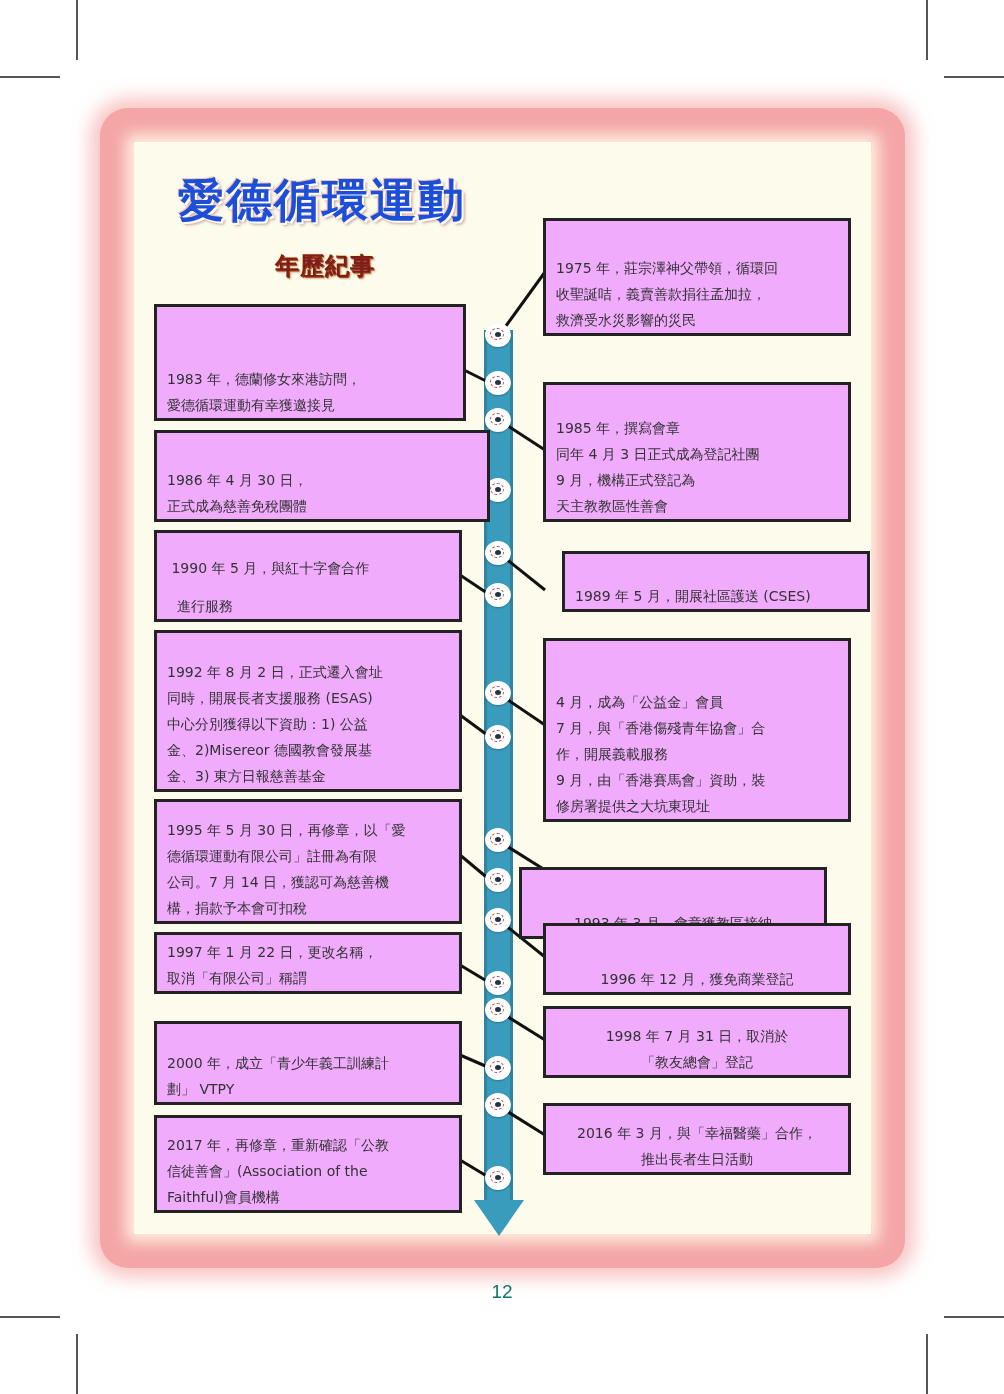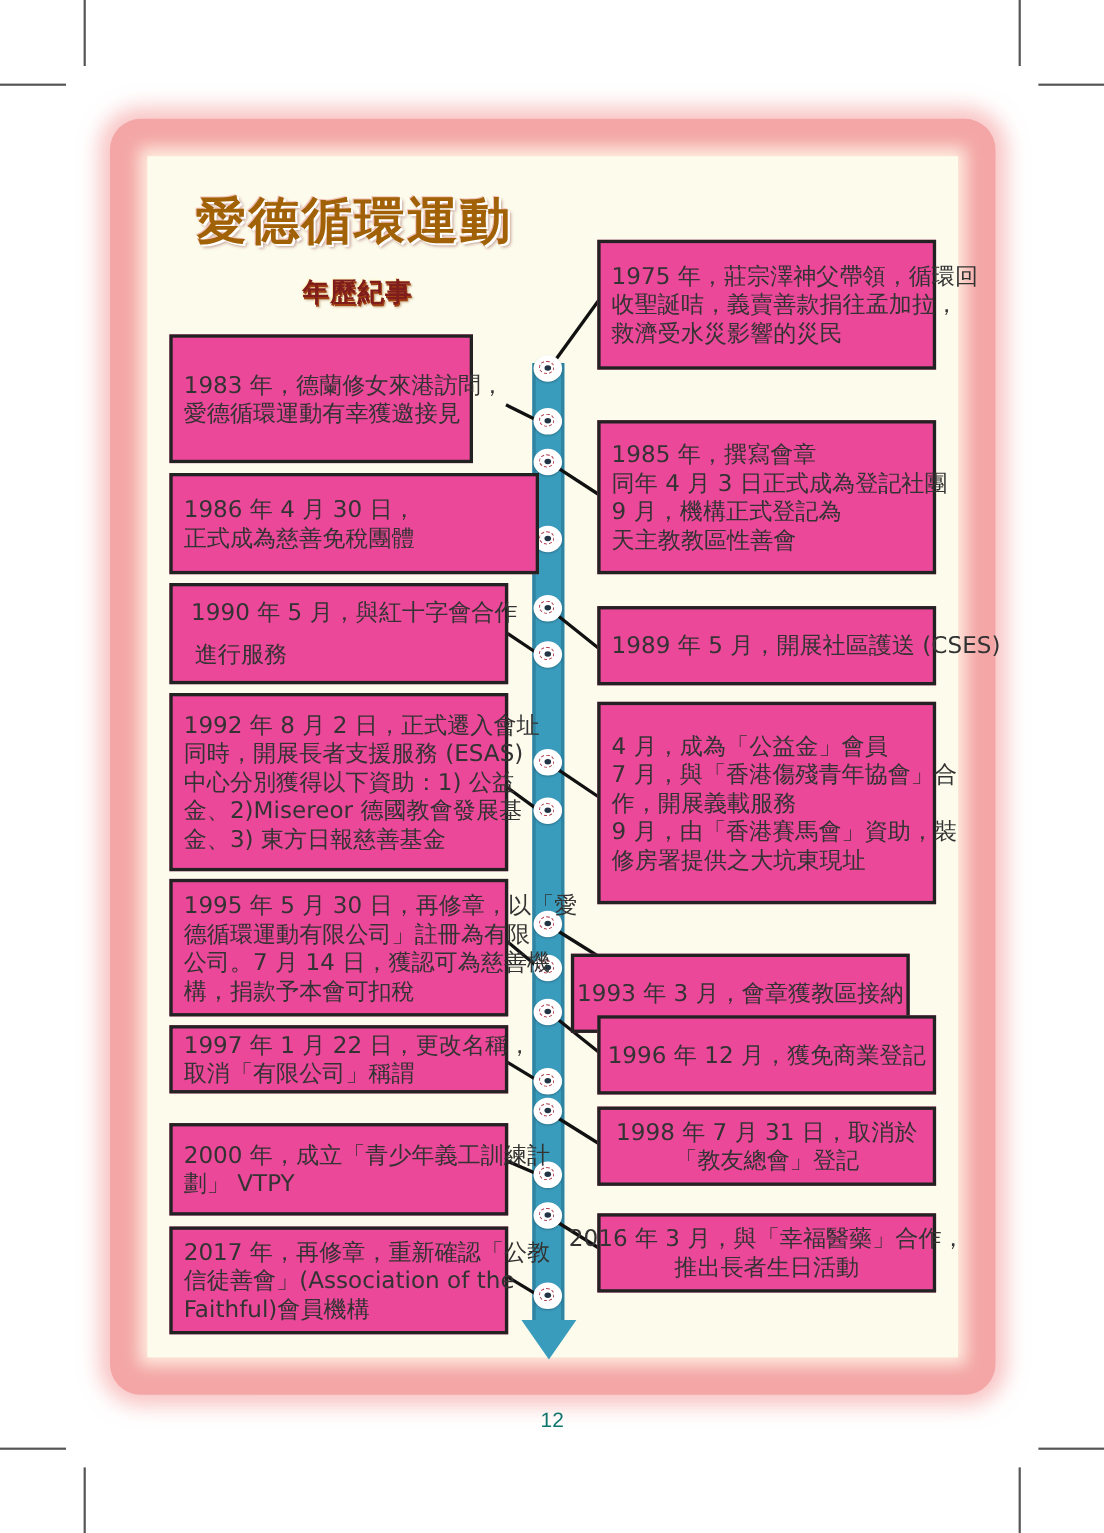"愛德循環運動" .title { color: #a16207 -> #1d4ed8 }
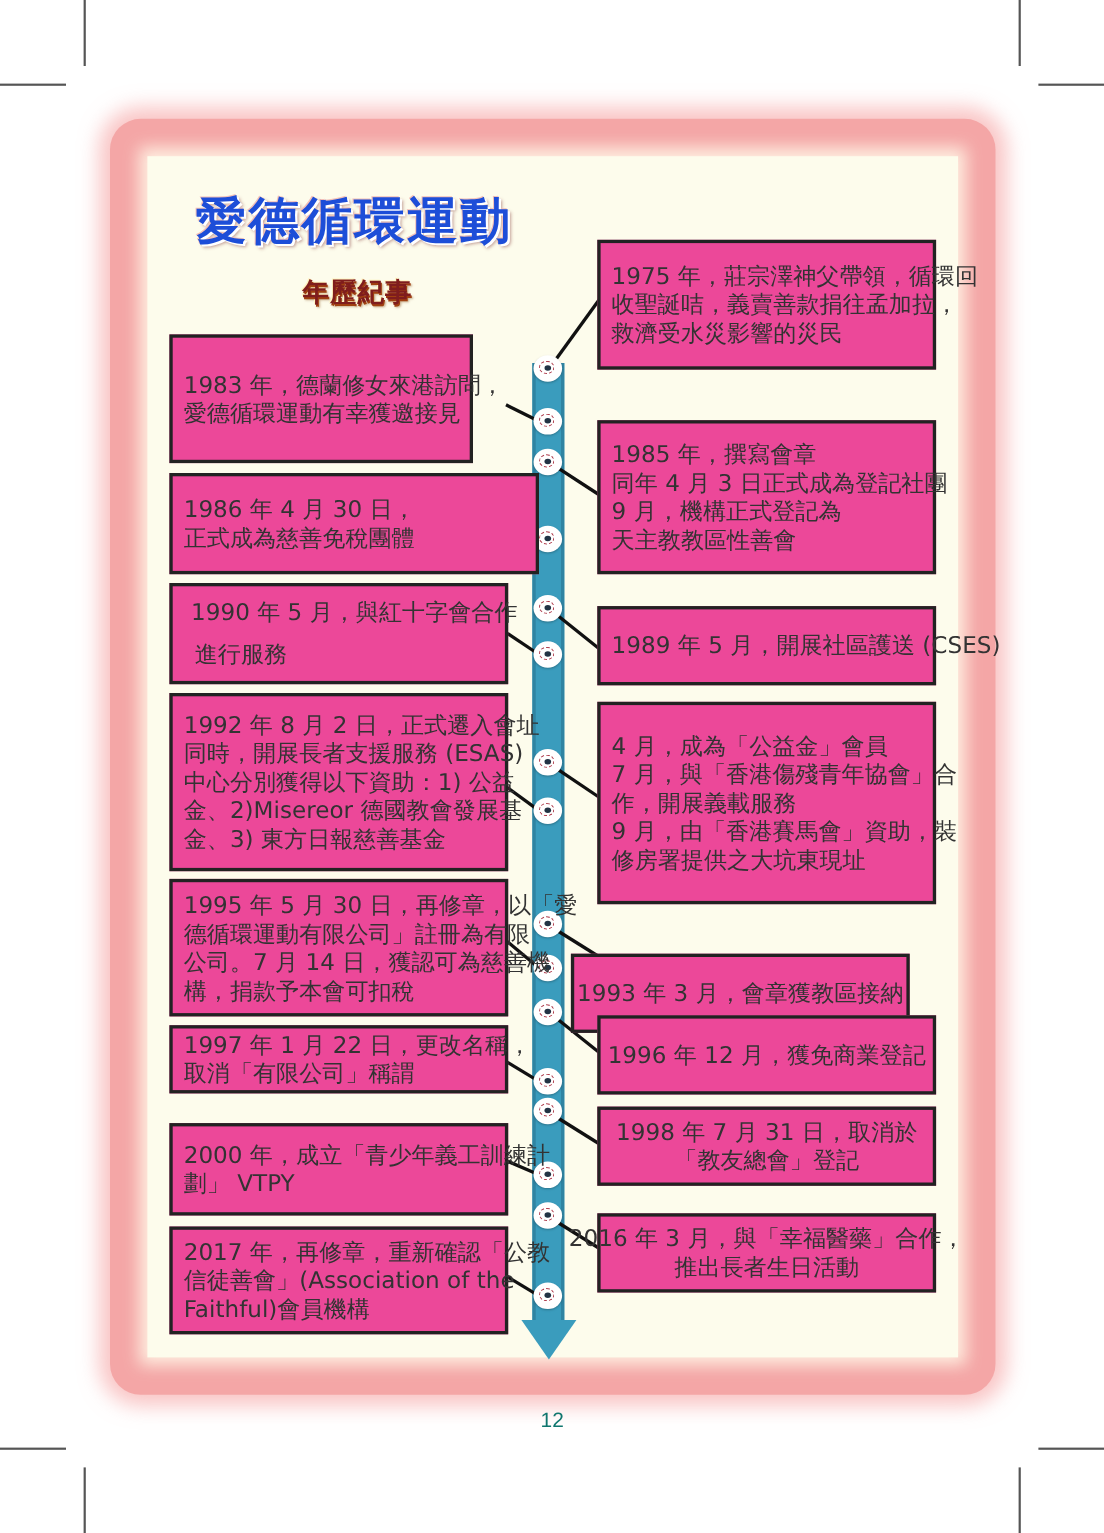"1975 年，莊宗澤神父帶領，循環回" .box { background: #ec4899 -> #f0abfc; font-size: 21px -> 14px; justify-content: center -> flex-end }
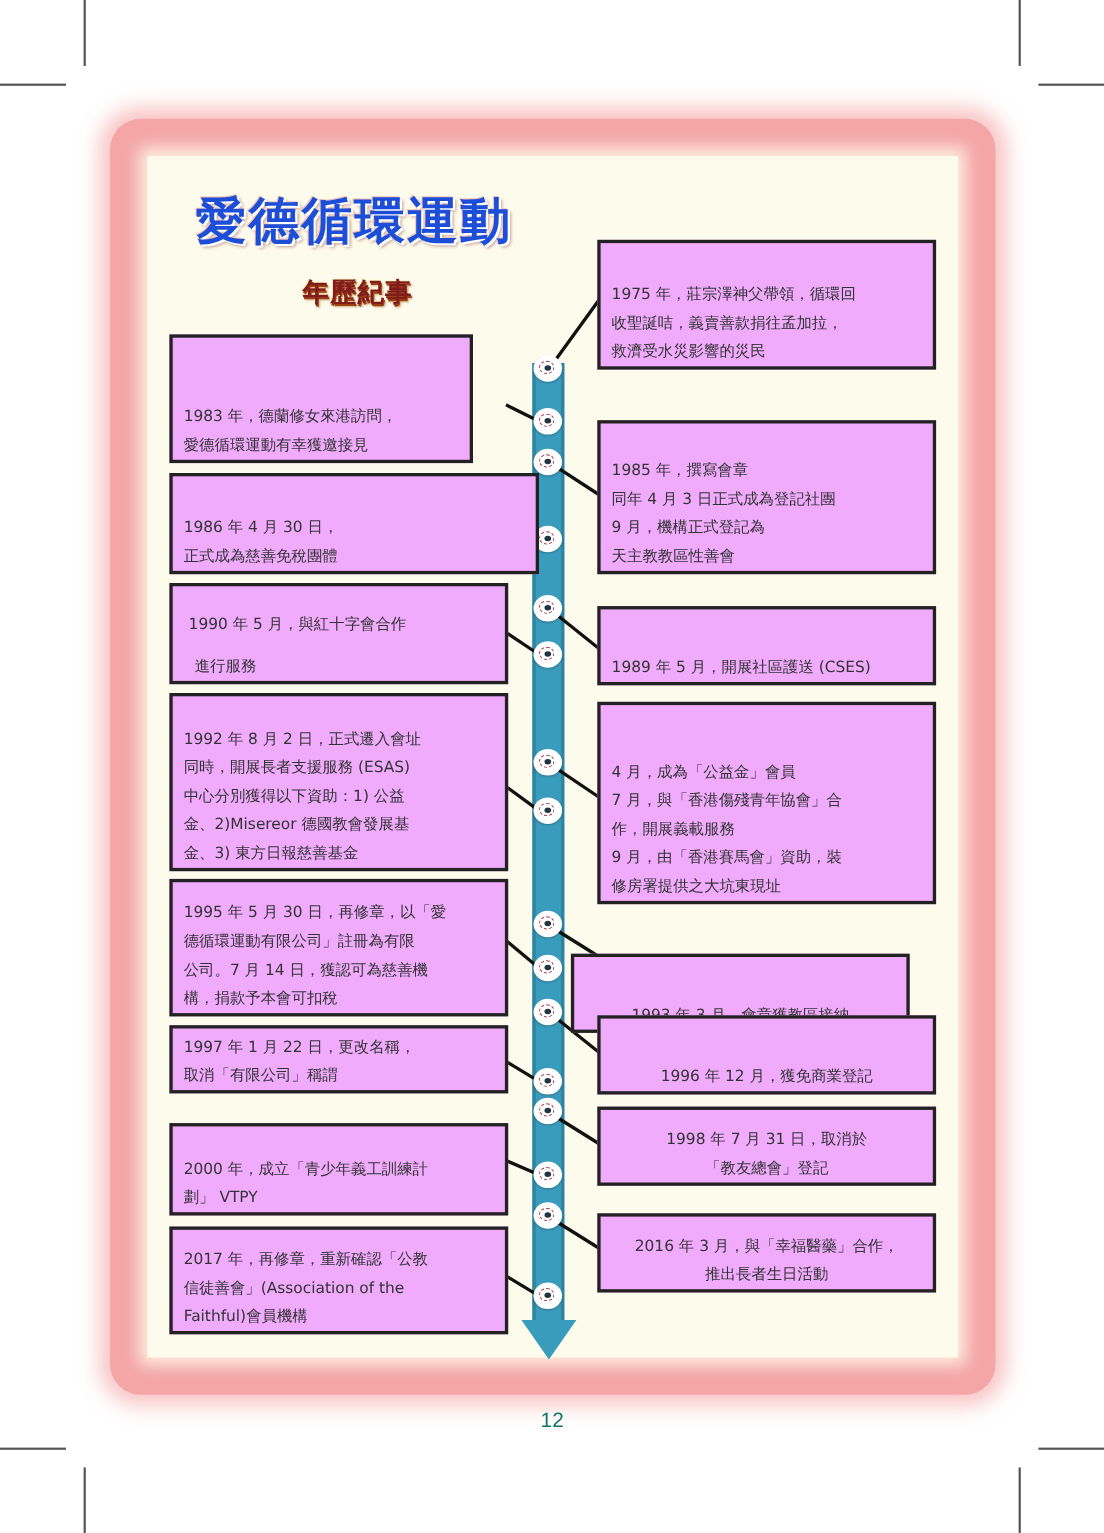"1983 年，德蘭修女來港訪問，" div.box { width: 276px -> 312px }
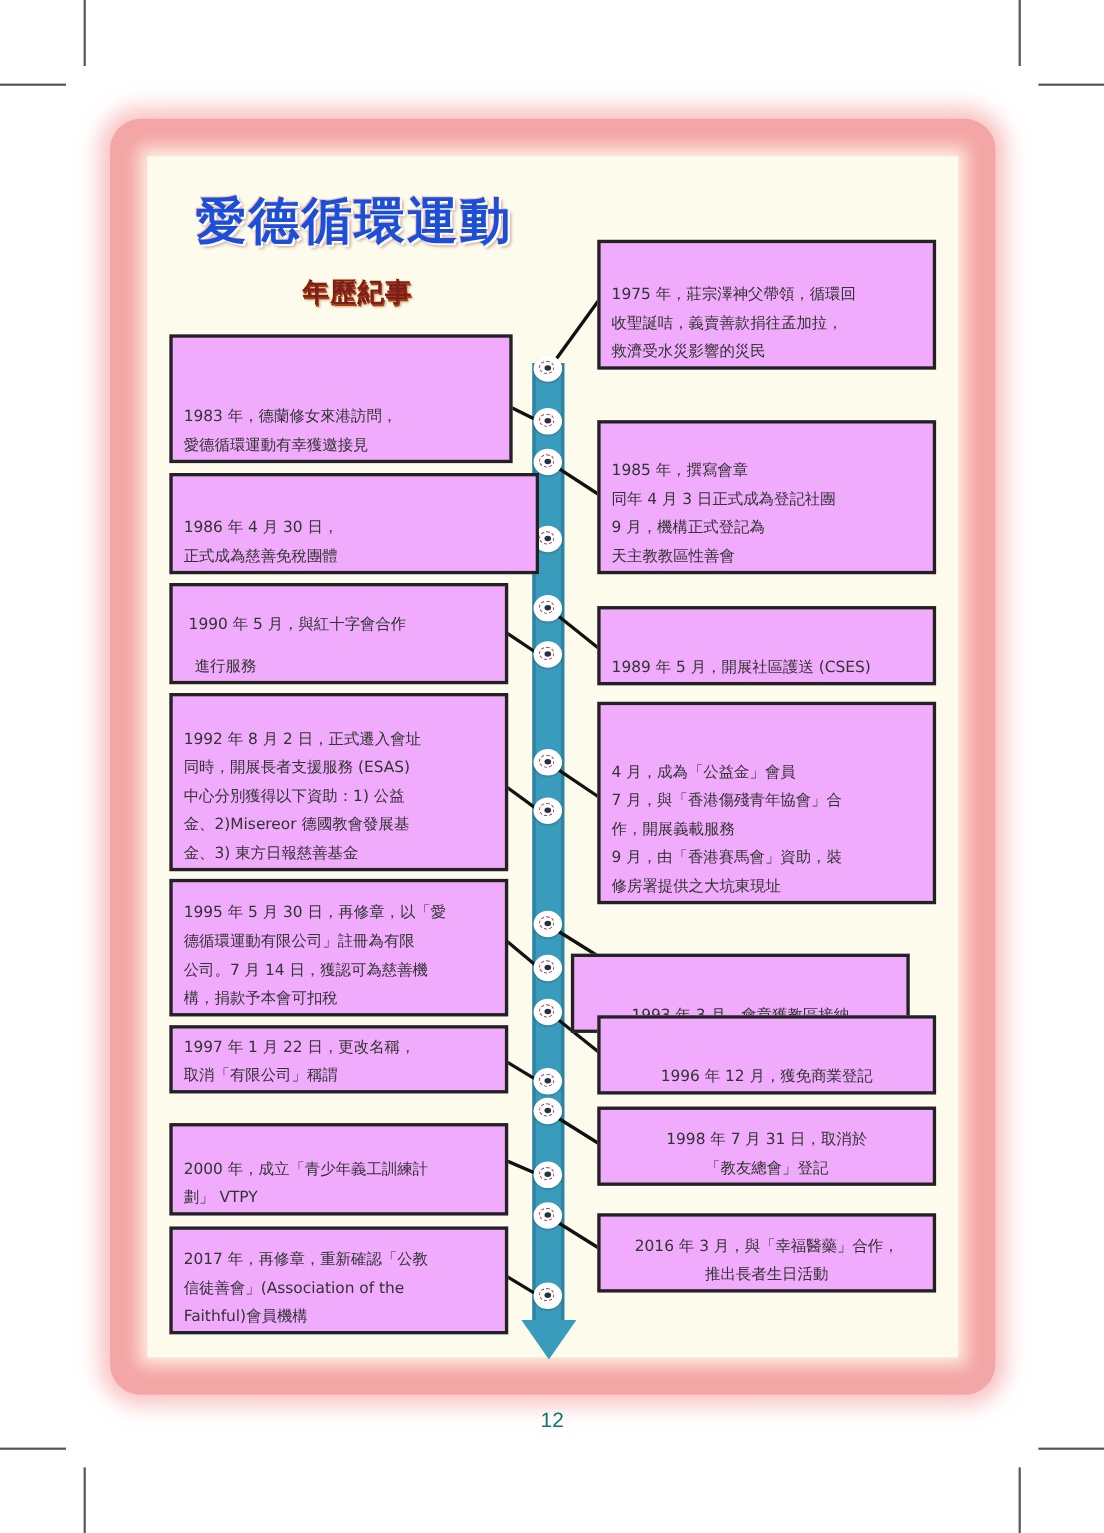"1989 年 5 月，開展社區護送 (CSES)" div.box { height: 72px -> 61px; left: 543px -> 562px }
